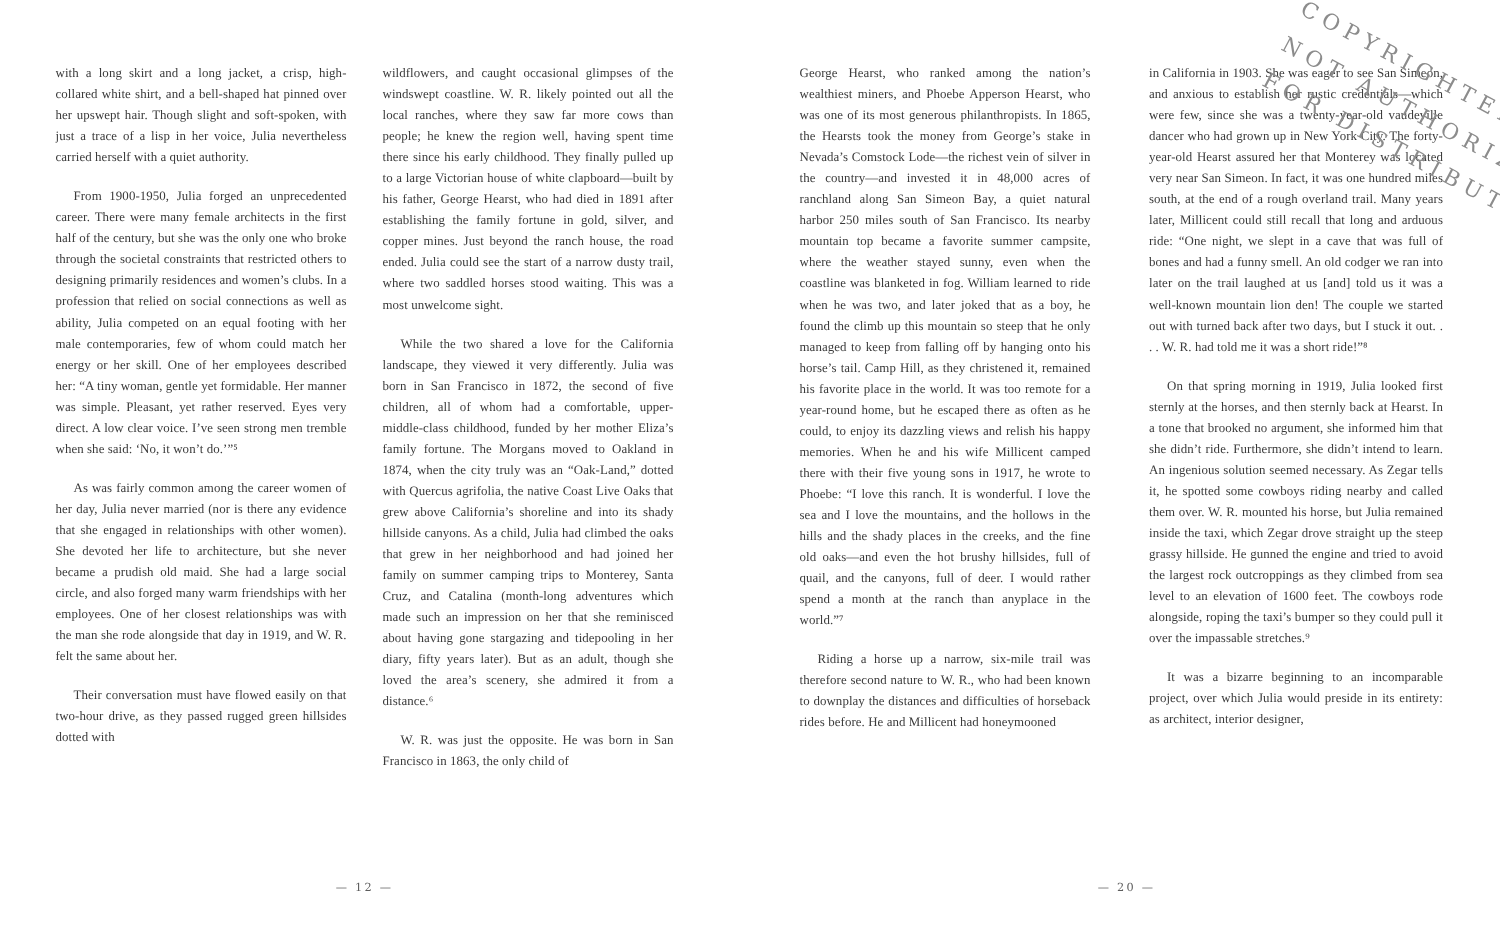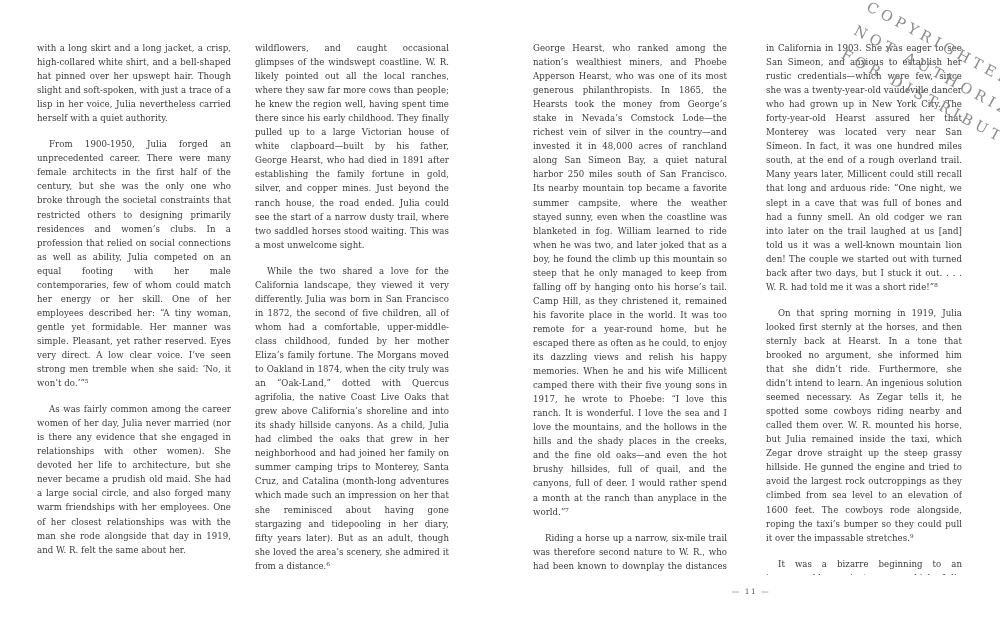"with a long skirt and" .text-column { font-family: none -> Liberation Serif, serif }
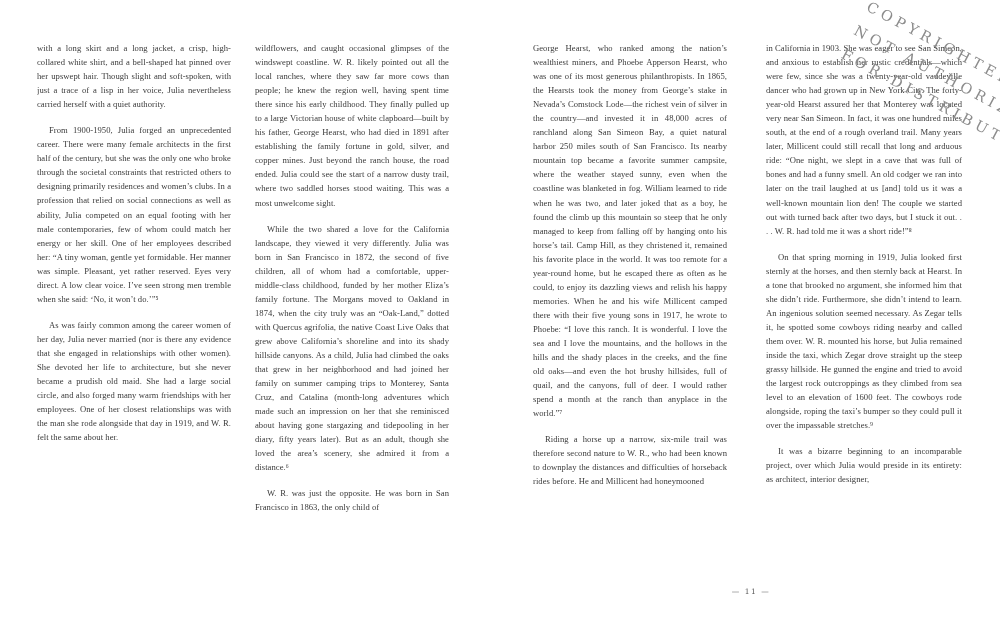"Their conversation must have flowed" p.indent { html: none -> <p>Their conversation must have flowed easily on that two-hour drive, as they passed rugged green hillsides dotted with</p> }
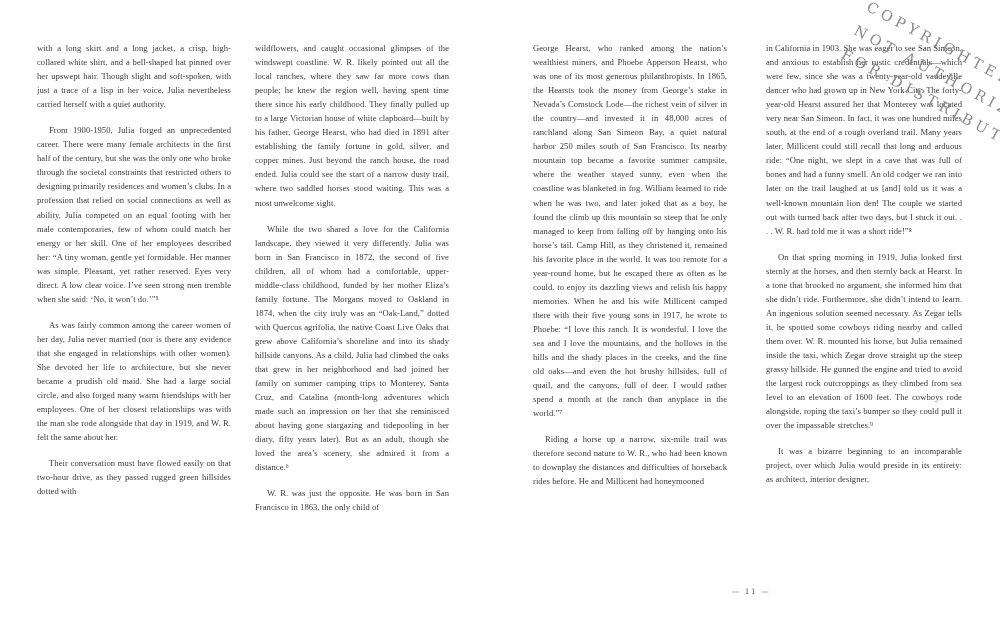"— 12 —" div.folio { html: none -> <div>— 12 —</div> }
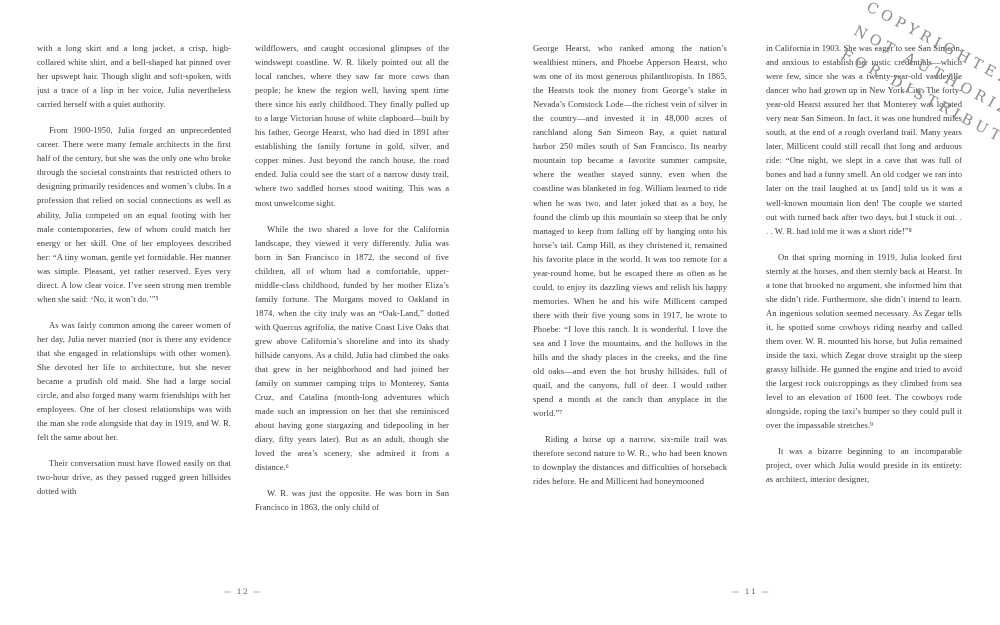"— 11 —" div.folio { text: 11 -> 20 }
